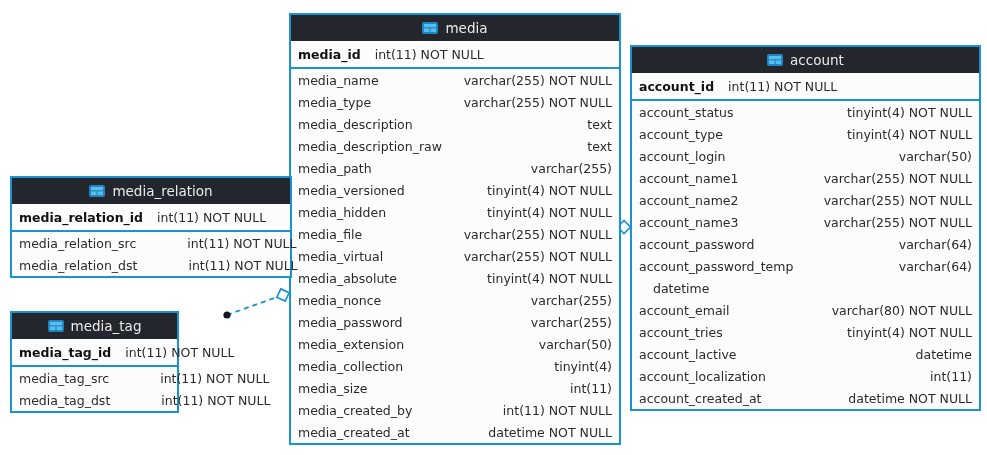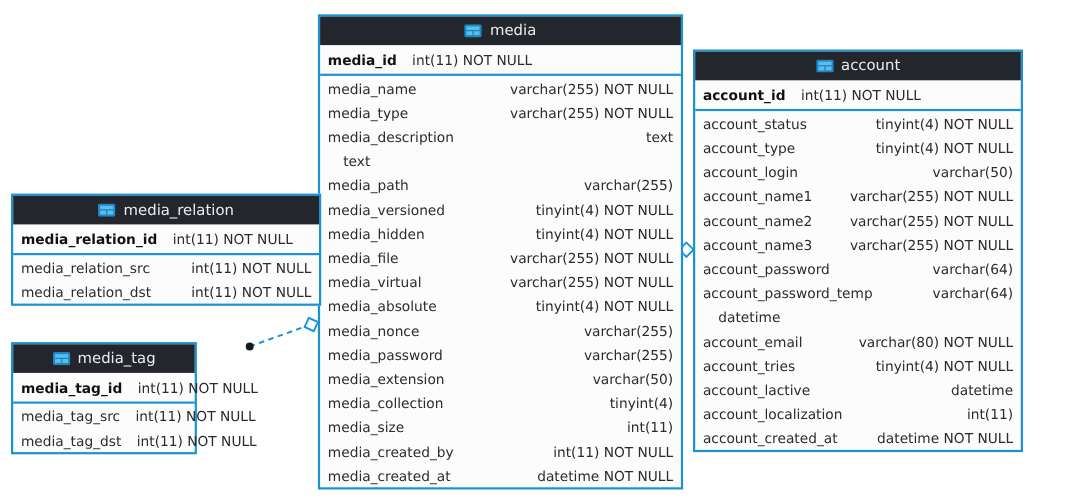"account" div.er-table { width: 300px -> 351px }
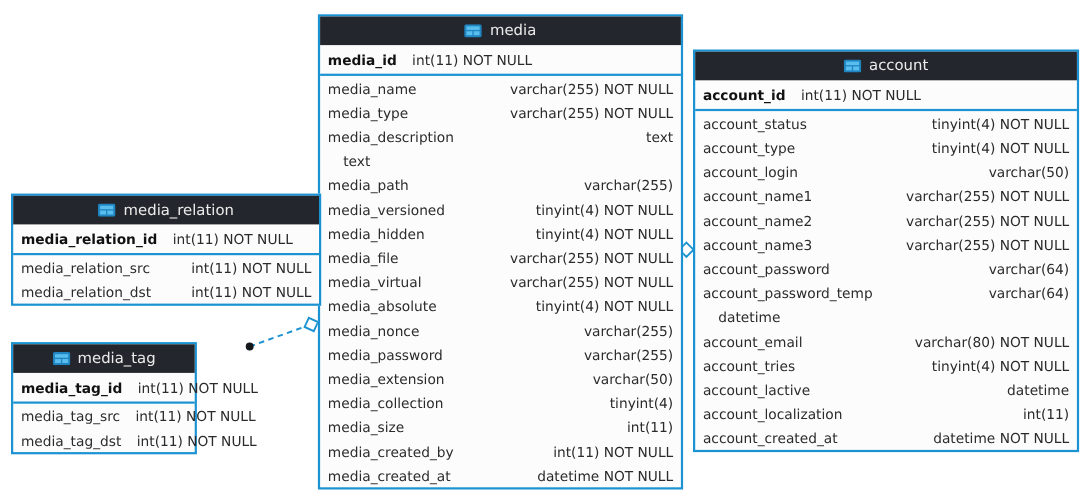"media_name" .row { gap: none -> 37px }
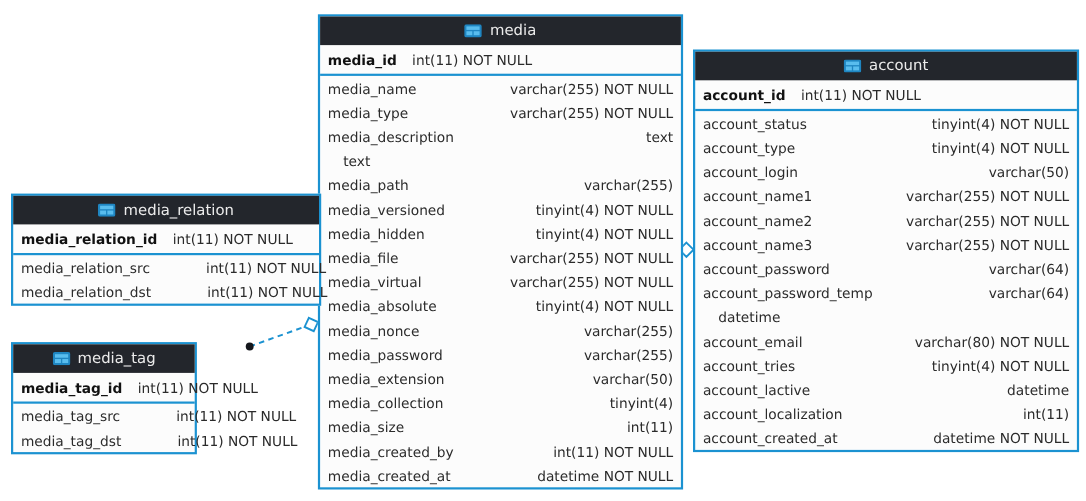"media_description_raw" span.col-name { html: none -> <span>media_description_raw</span> }
